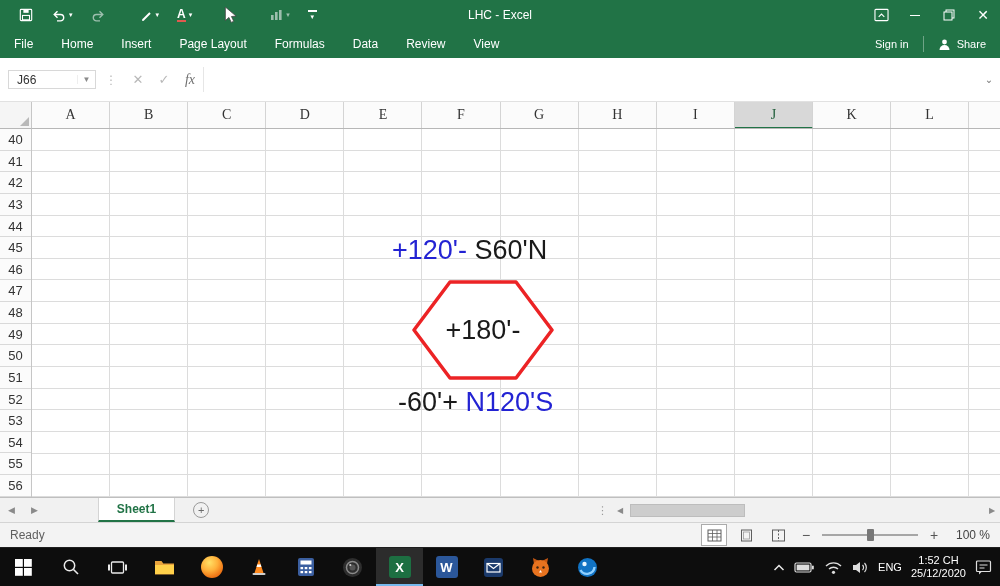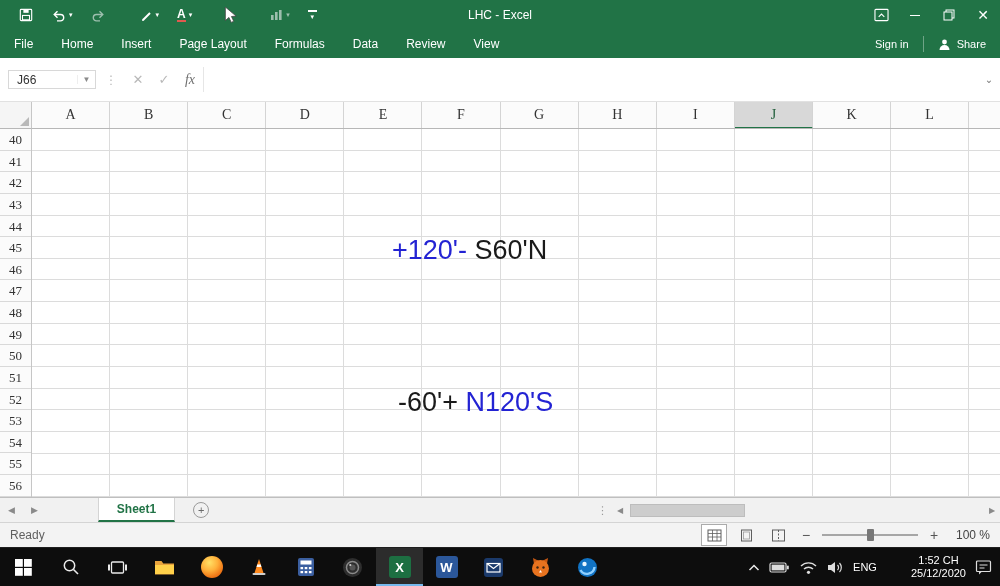"40" .rowh { font-family: Liberation Serif, serif -> Liberation Sans, sans-serif }
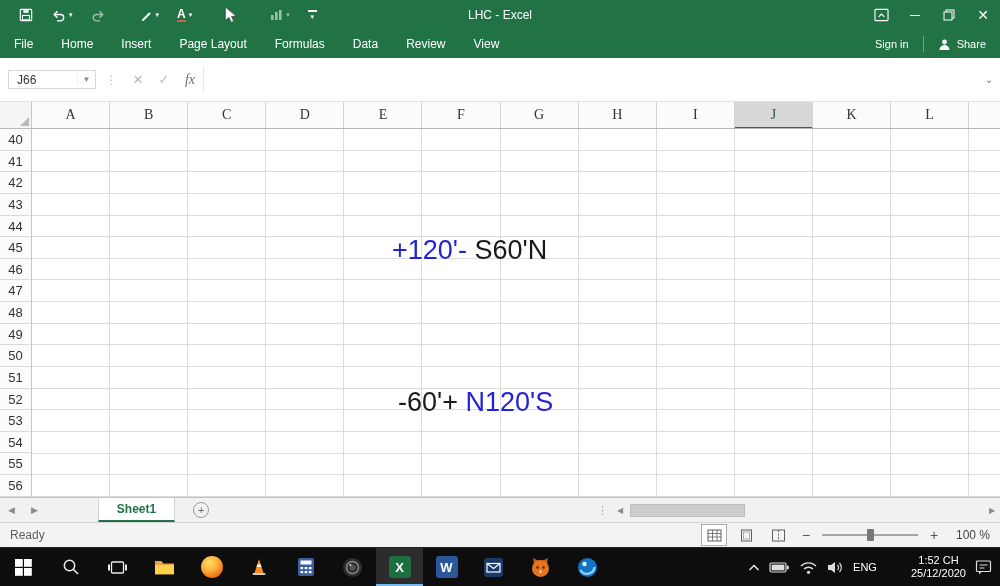"+180'-" div.hexwrap { html: none -> <div> <svg> <polygon></polygon> </svg> <span>+180'-</span> </div> }
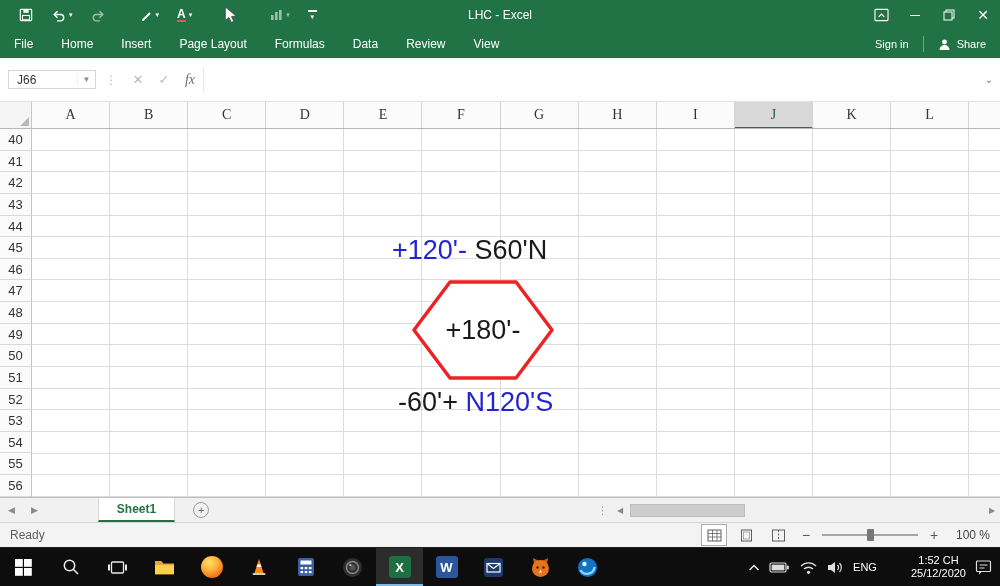"1:52 CH" .clock { margin-left: 25px -> none }
